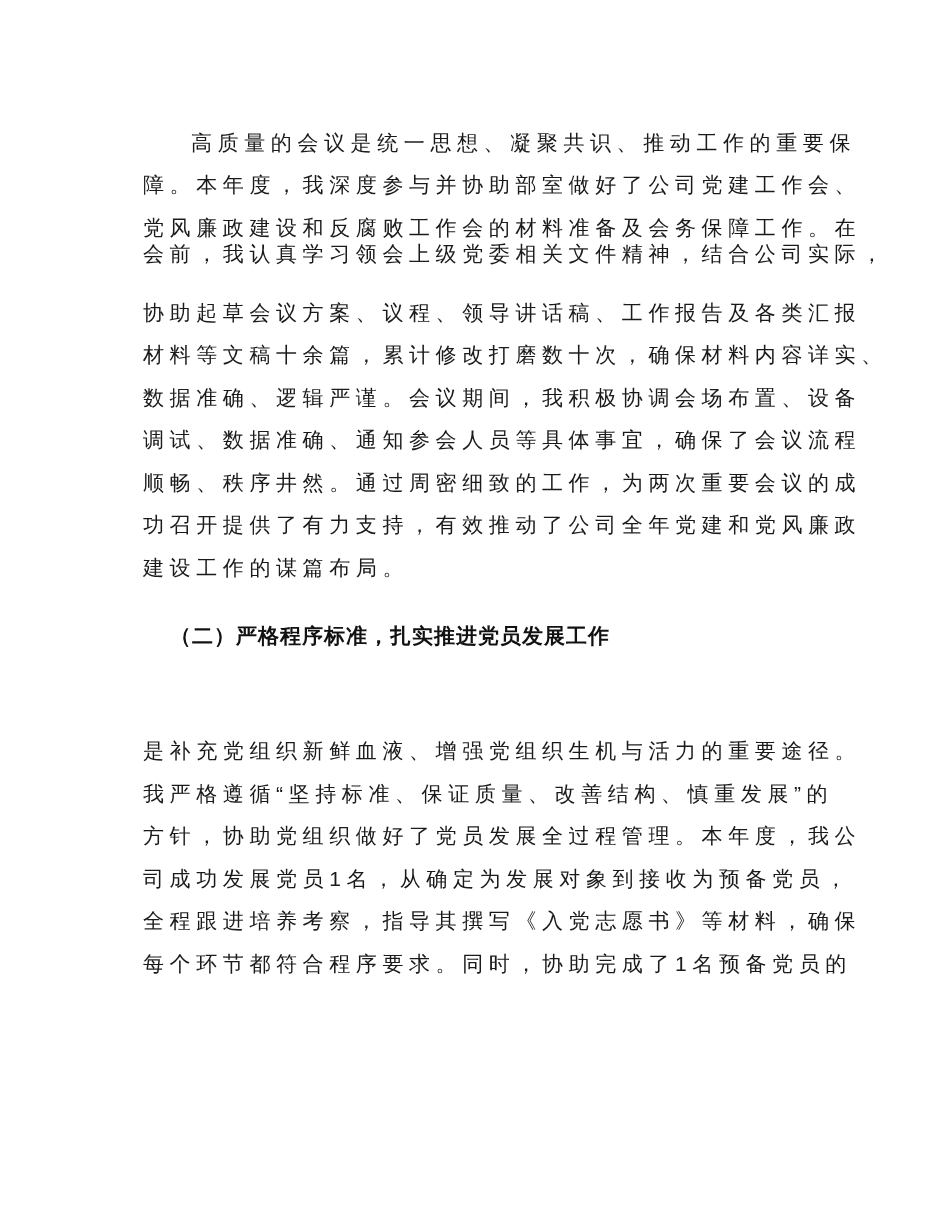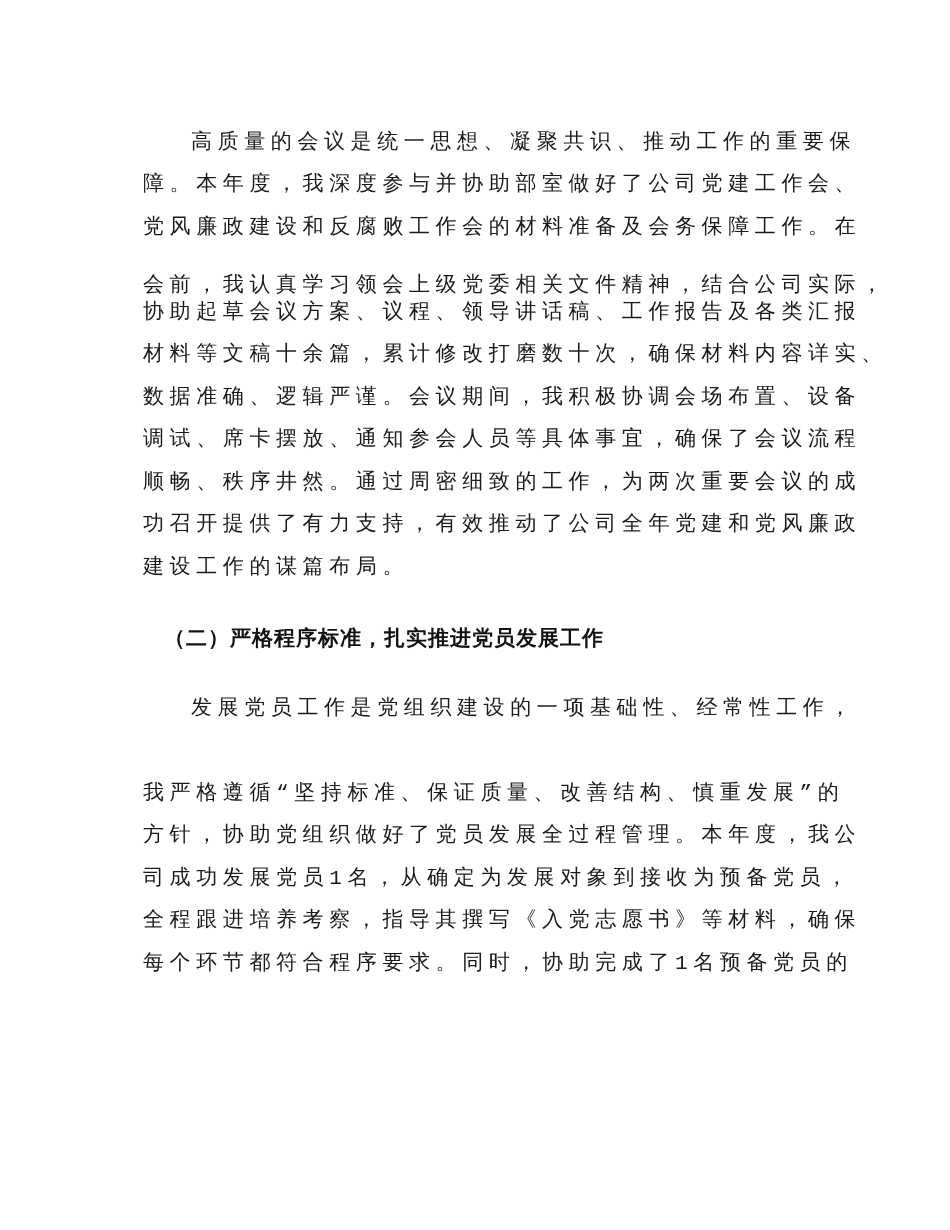"高质量的会议是统一思想、凝聚共识、推动工作的重要保" .line { font-family: Liberation Mono, monospace -> Liberation Sans, sans-serif }
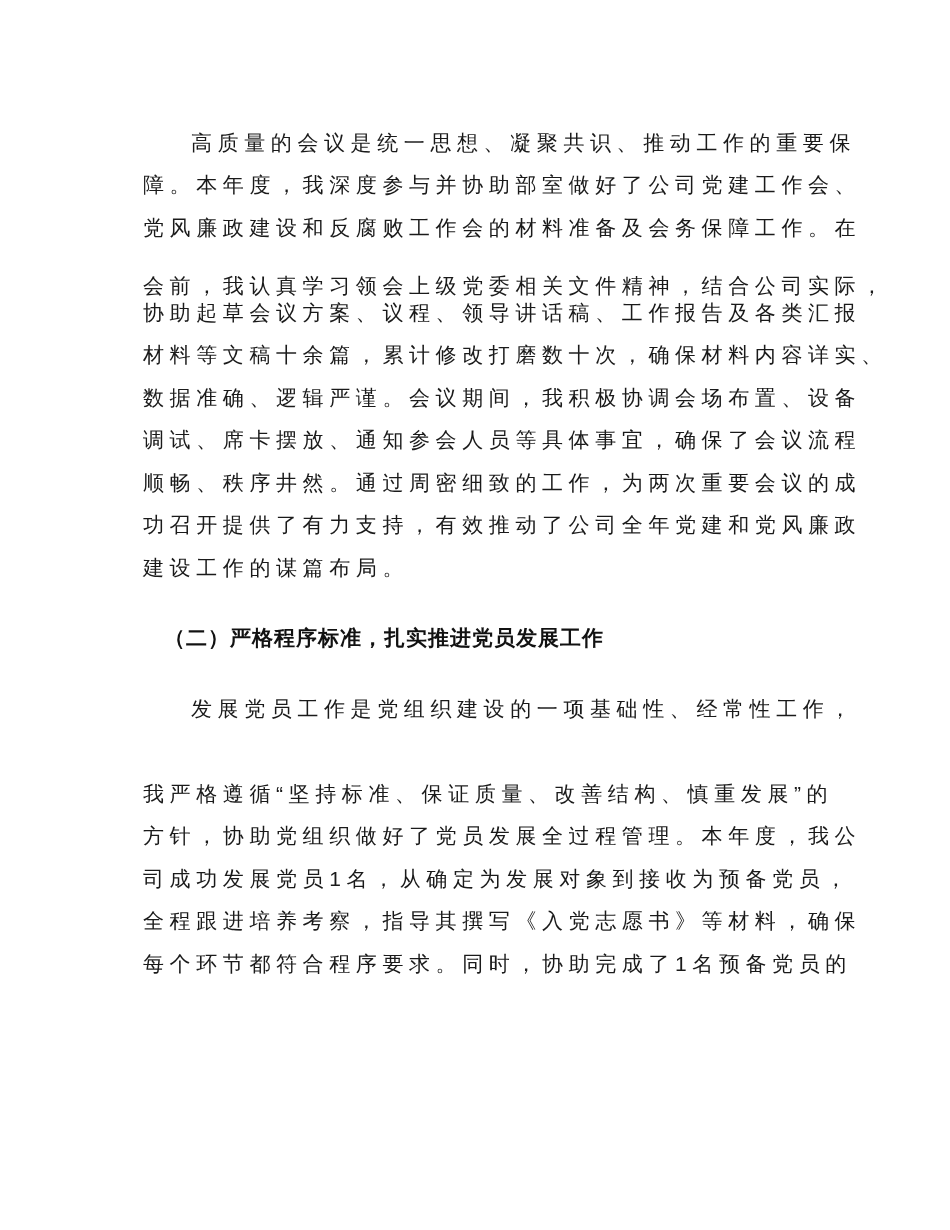"会前，我认真学习领会上级党委相关文件精神，结合公司实际，" div.line { top: 272px -> 240px }
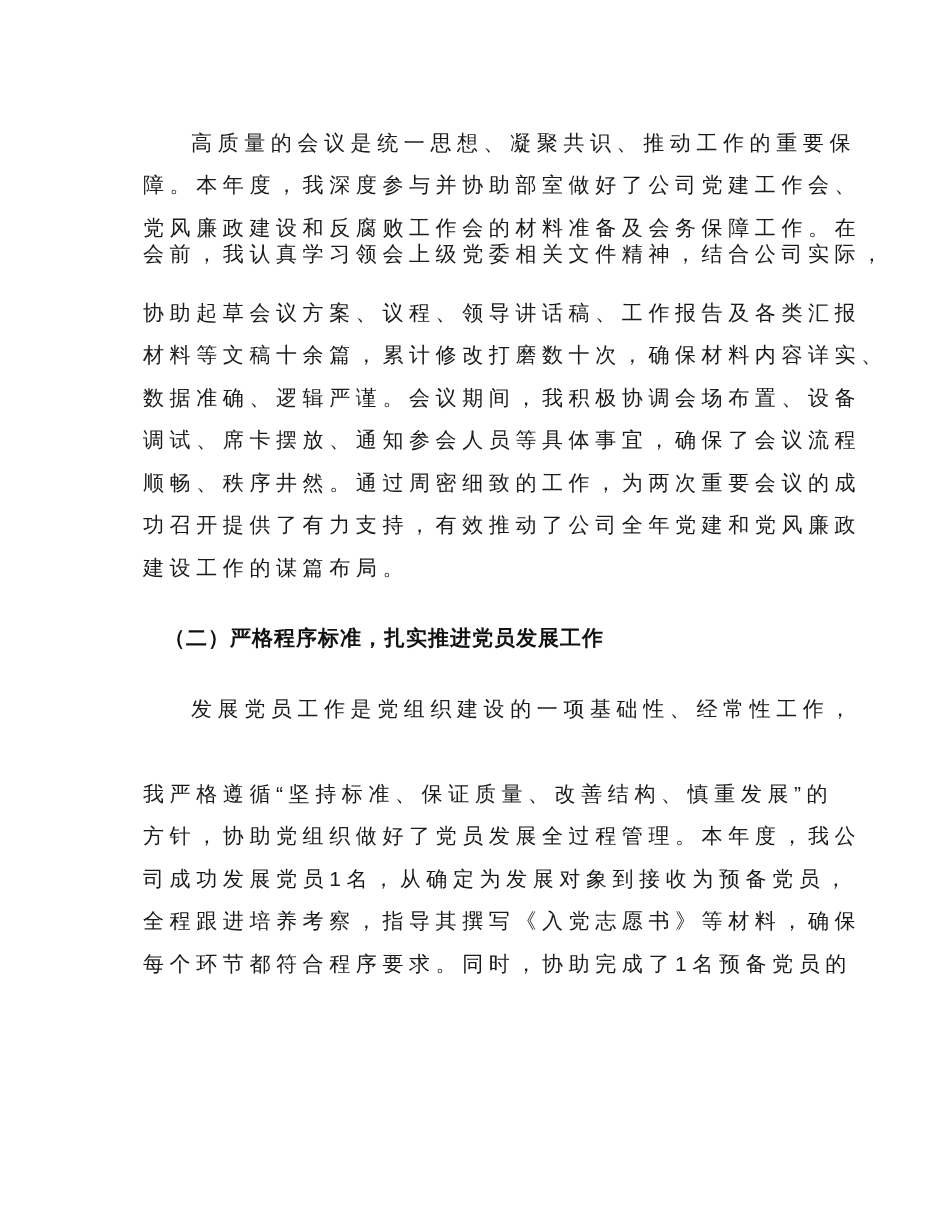"调试、席卡摆放、通知参会人员等具体事宜，确保了会议流程" div.line { text: 席卡摆放 -> 数据准确 }
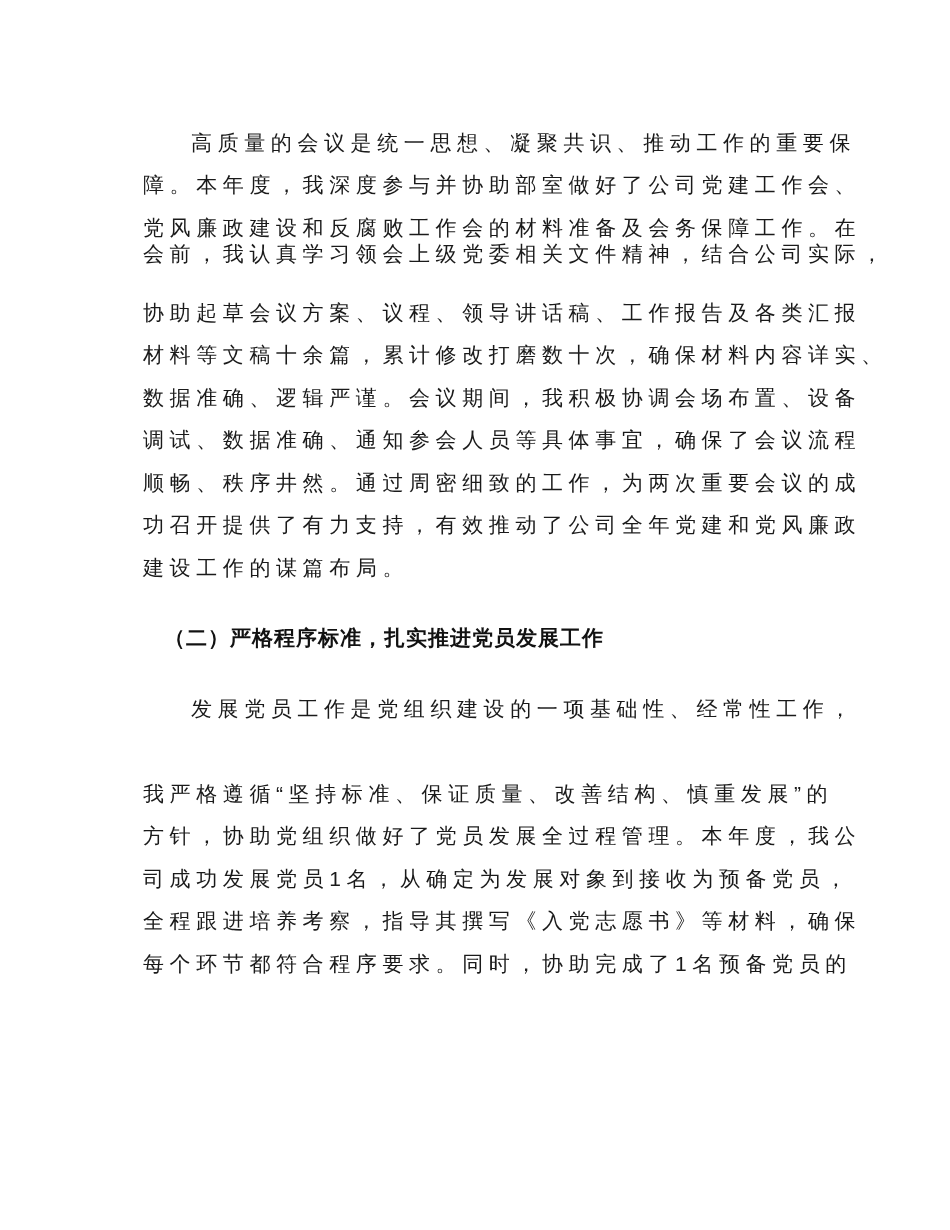"（二）严格程序标准，扎实推进党员发展工作" .heading { font-family: Liberation Serif, serif -> Liberation Mono, monospace; left: 164px -> 170px }
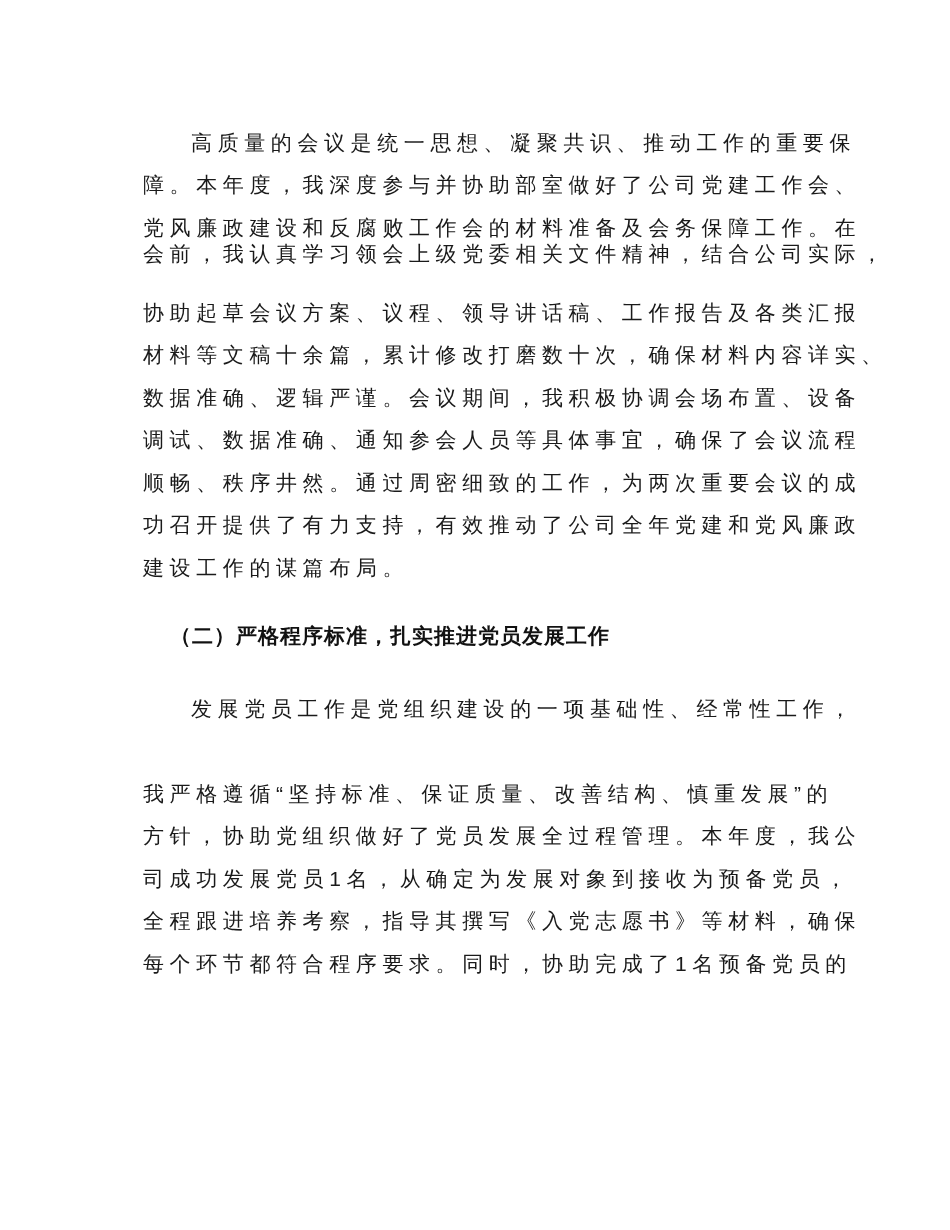"发展党员工作是党组织建设的一项基础性、经常性工作，" div.line { html: <div>发展党员工作是党组织建设的一项基础性、经常性工作，</div> -> none }
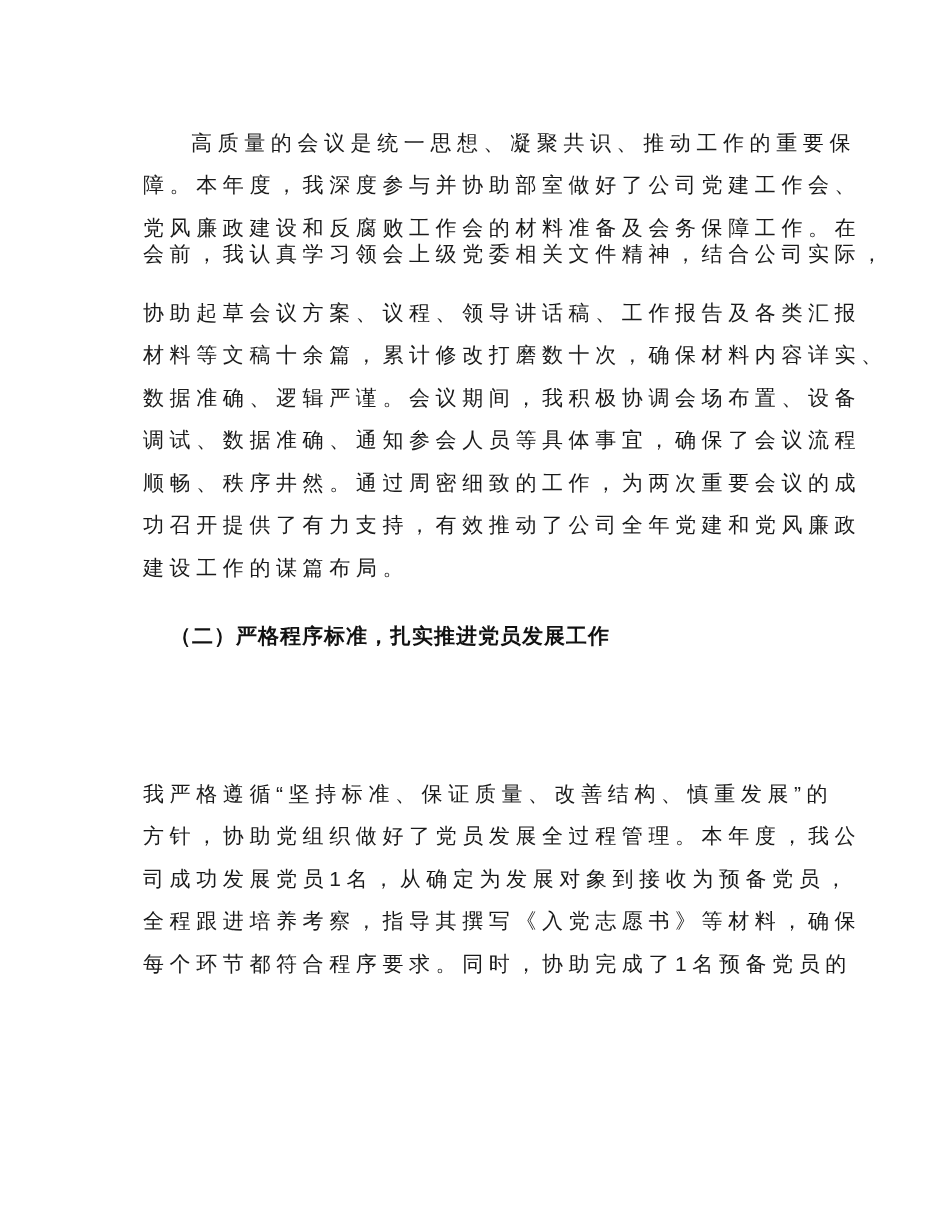"是补充党组织新鲜血液、增强党组织生机与活力的重要途径。" div.line { html: none -> <div>是补充党组织新鲜血液、增强党组织生机与活力的重要途径。</div> }
